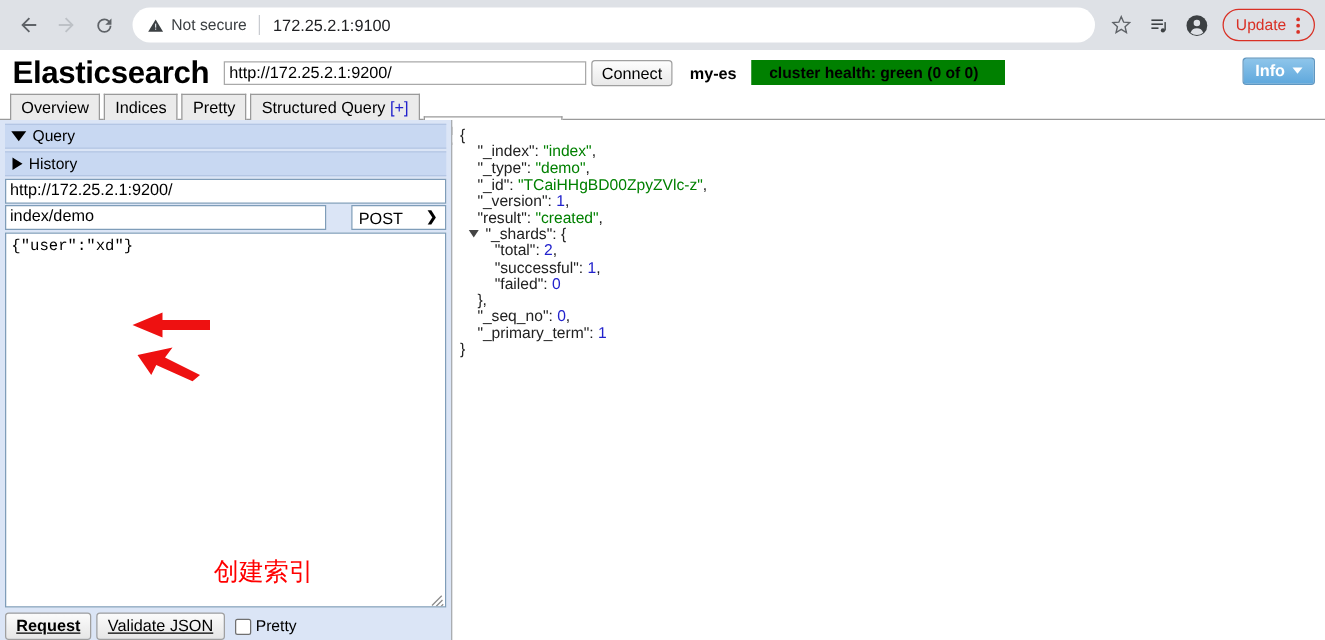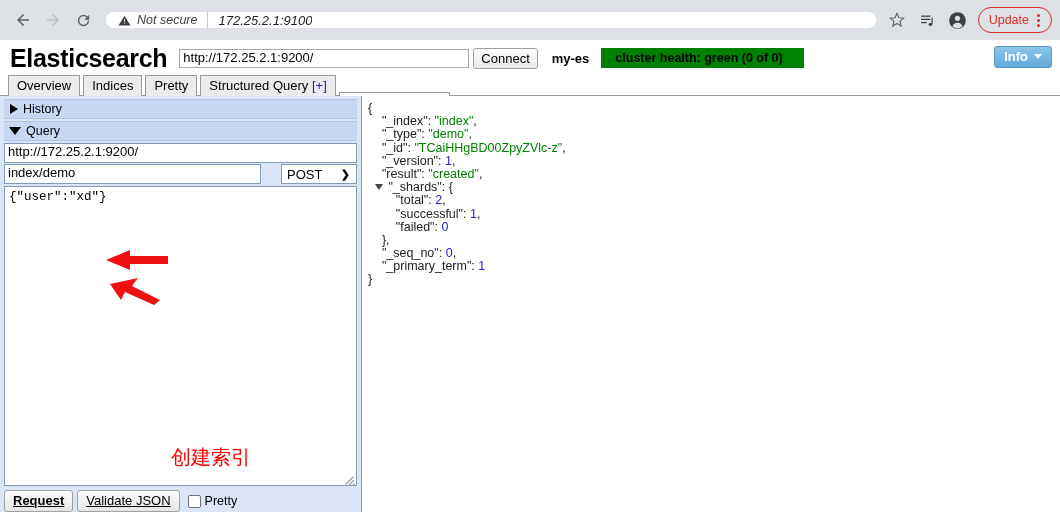"Not secure" .omnibox { font-style: italic -> none; height: 16px -> 28px }
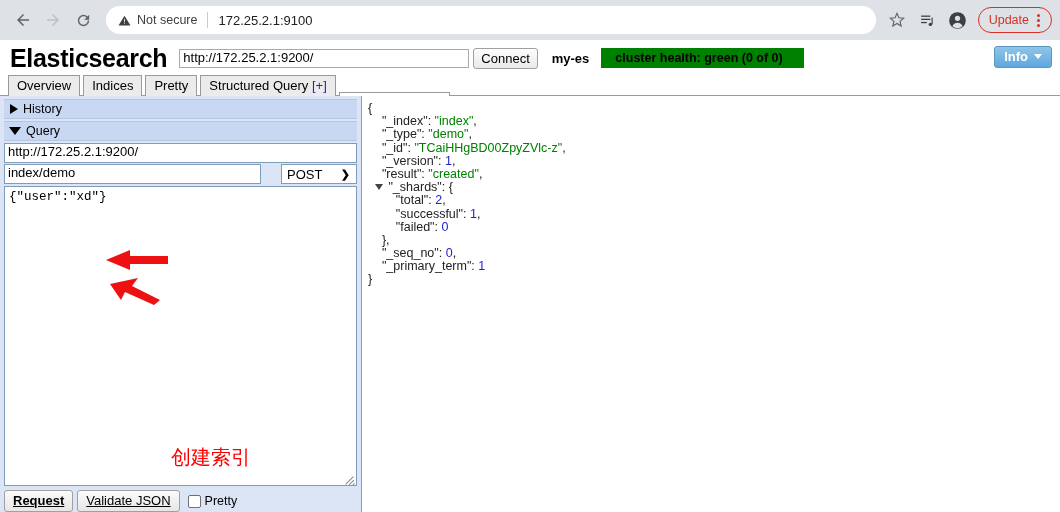"Overview" .tabs { align-items: center -> flex-start }
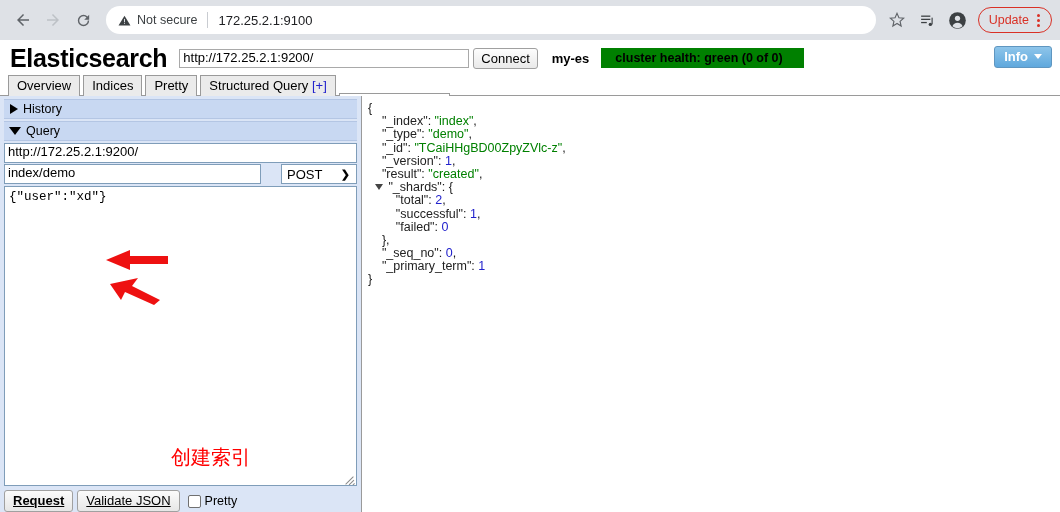"History" div.section-head { order: before "Query" -> after "Query" }
